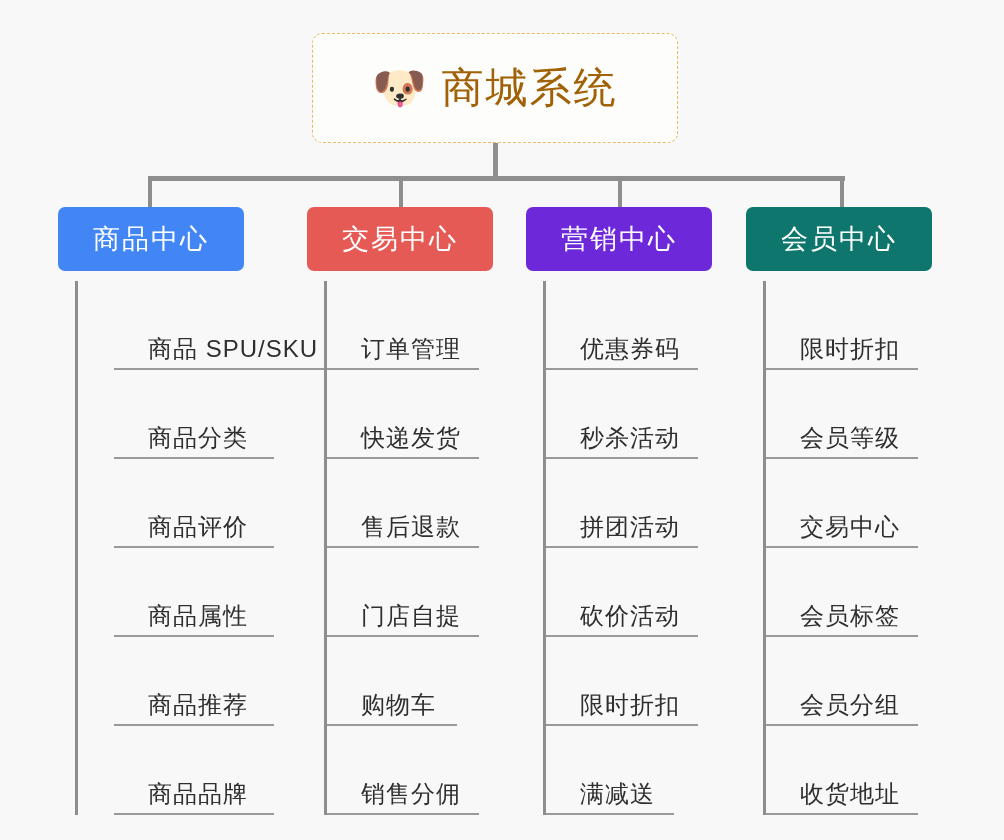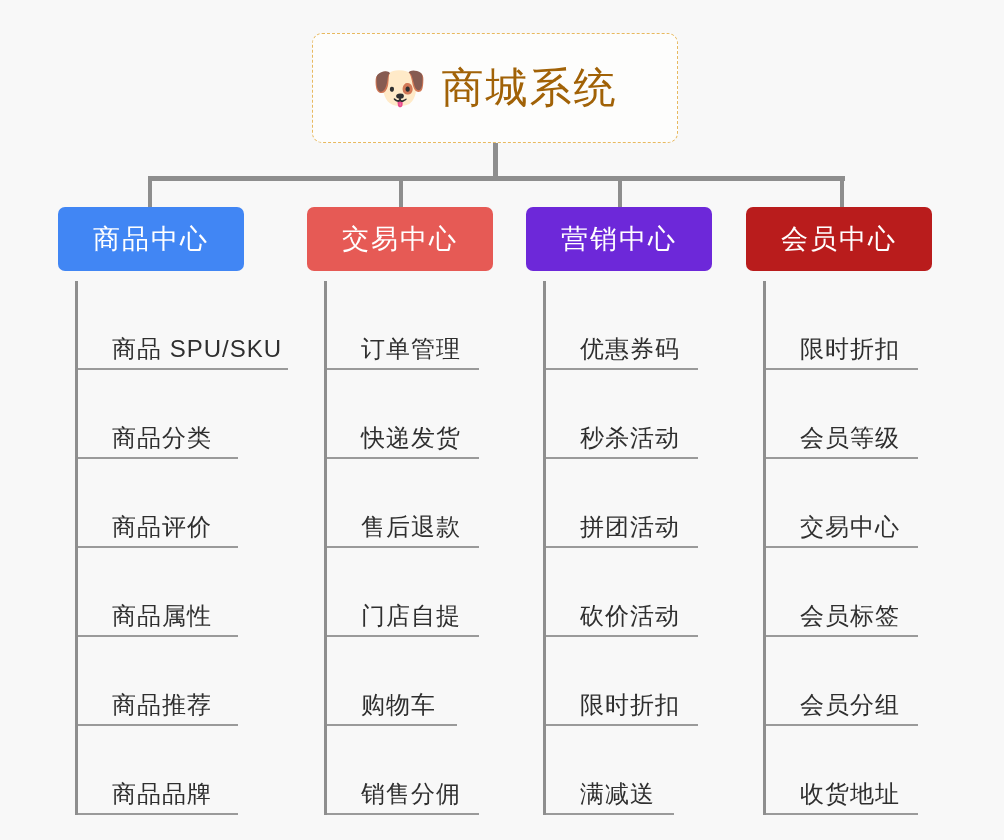"会员中心" div.cat-box { background: #b91c1c -> #0f766e }
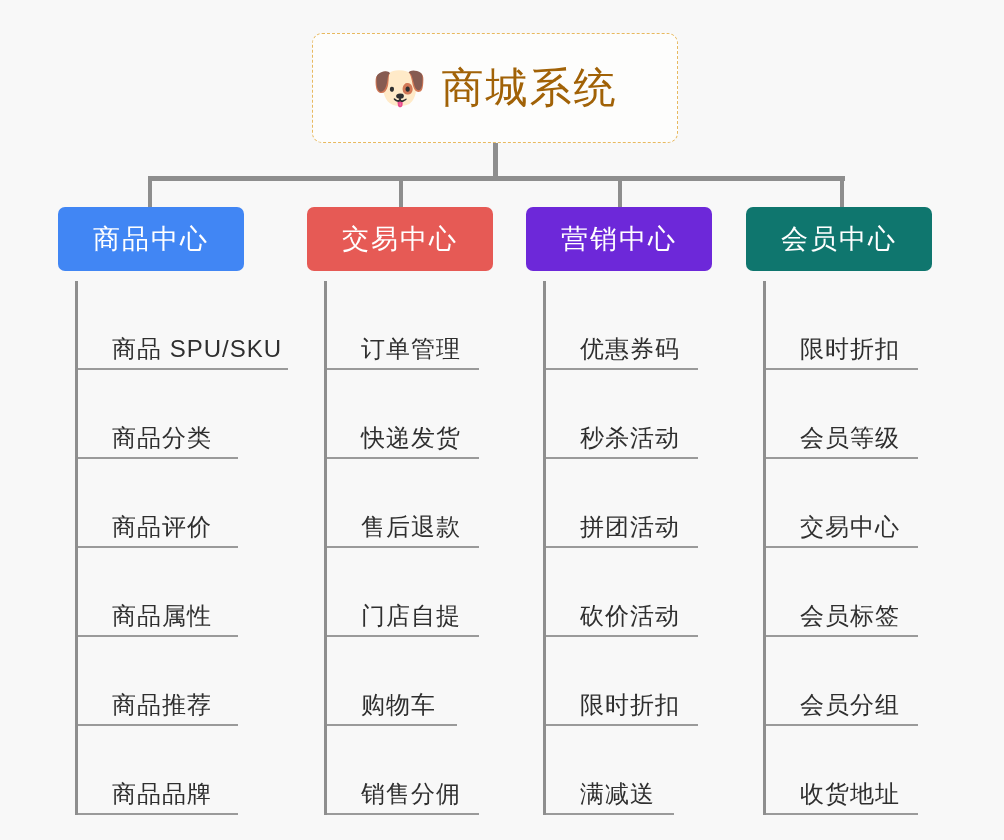"商品 SPU/SKU" div.leaf-list { padding-left: none -> 36px }
